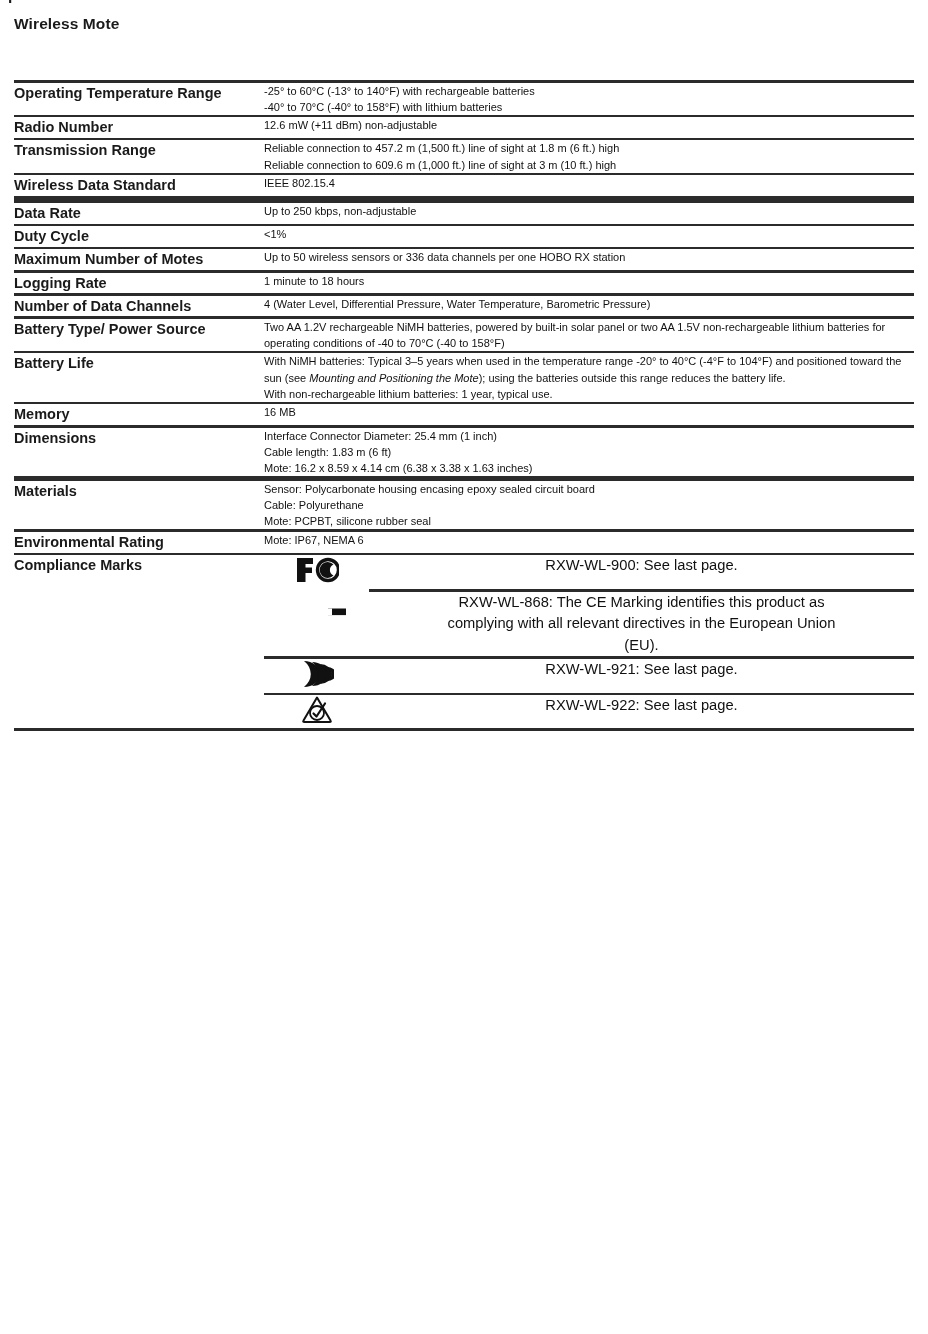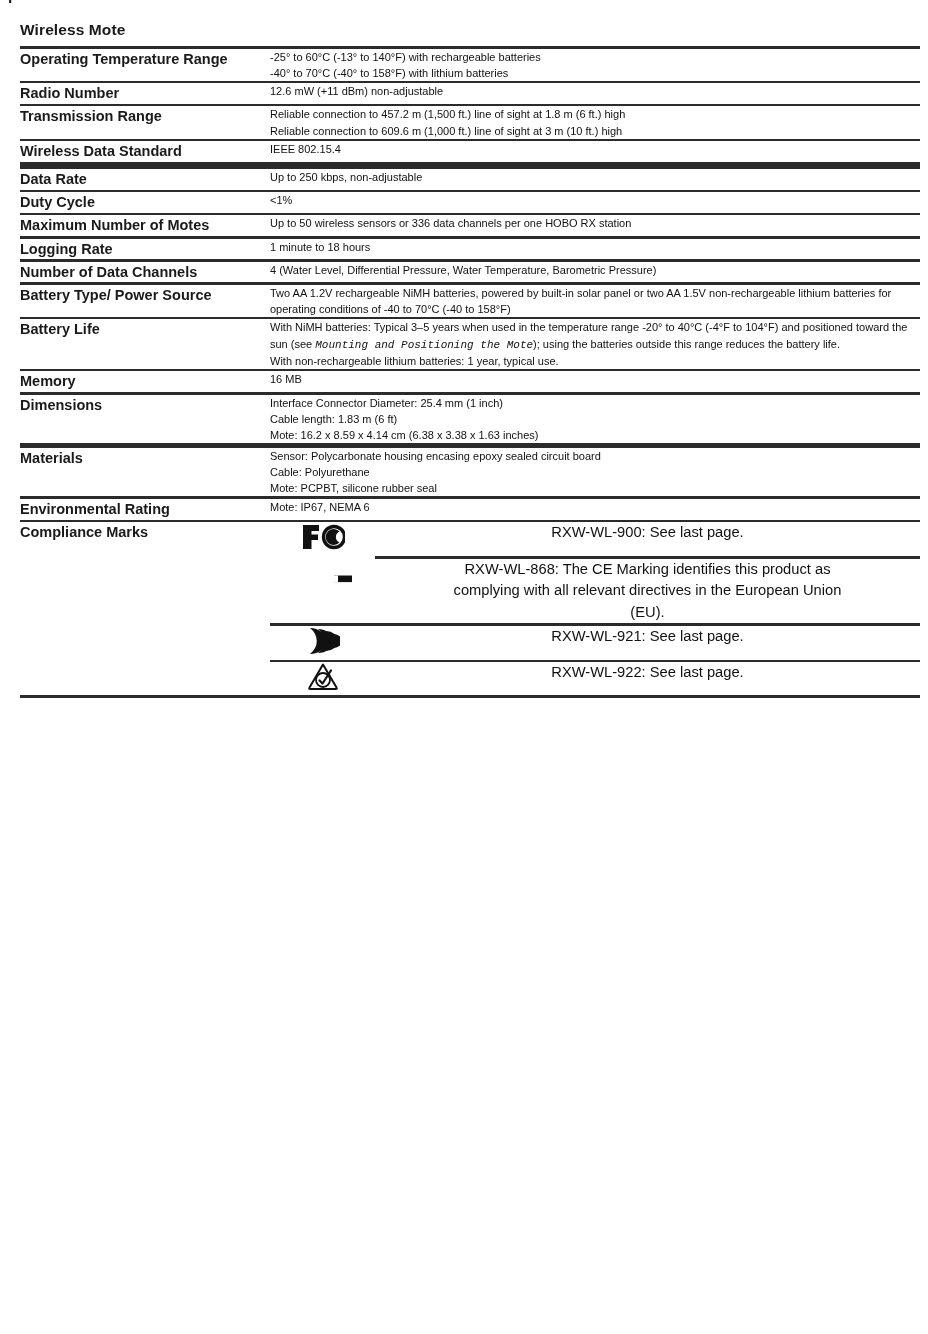"Wireless Mote" .page { padding: 12px -> 6px }
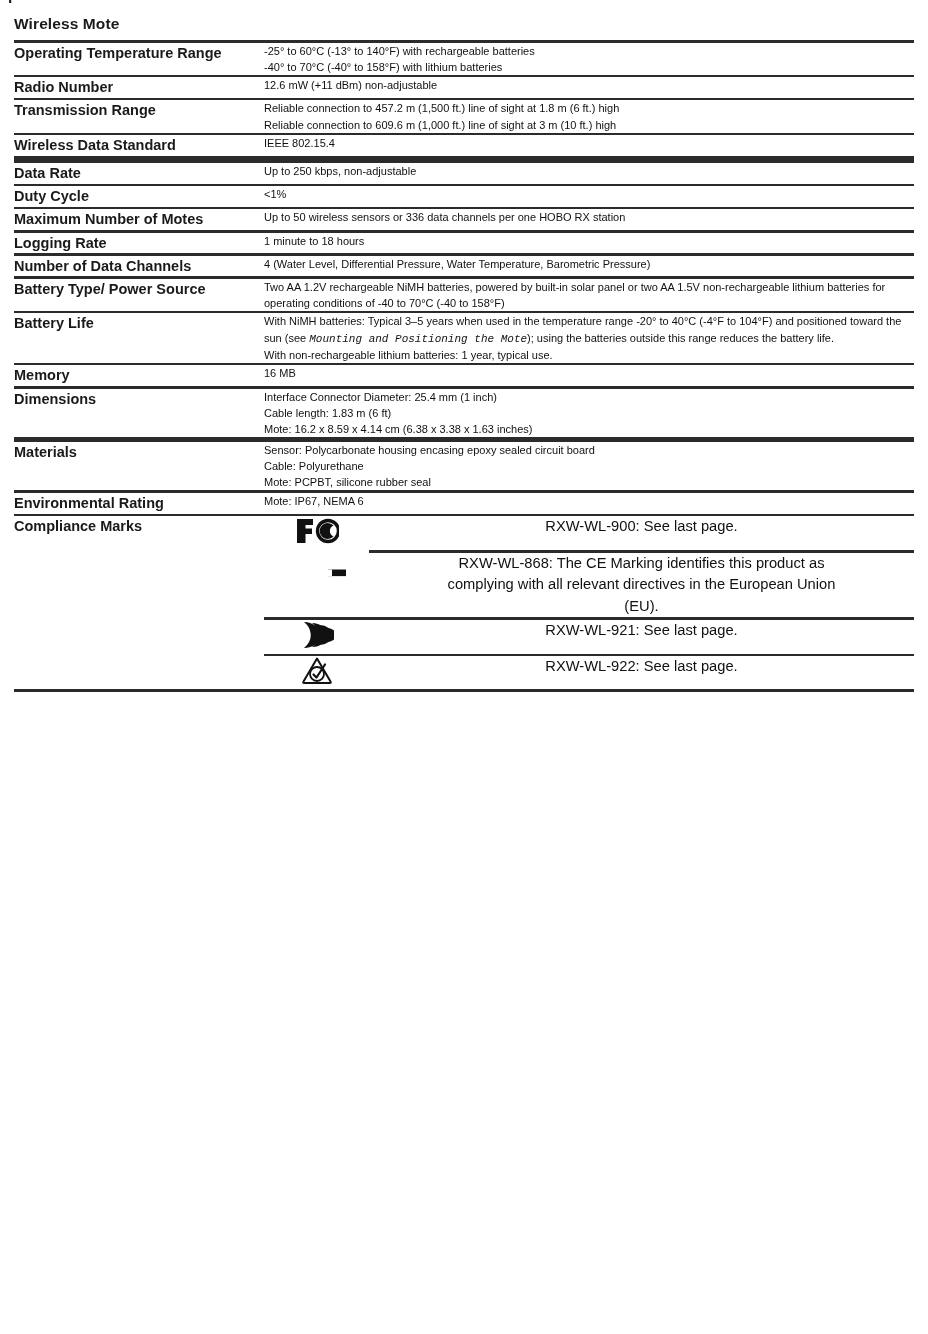"Operating Temperature Range" table.spec-table { margin-top: none -> 40px }
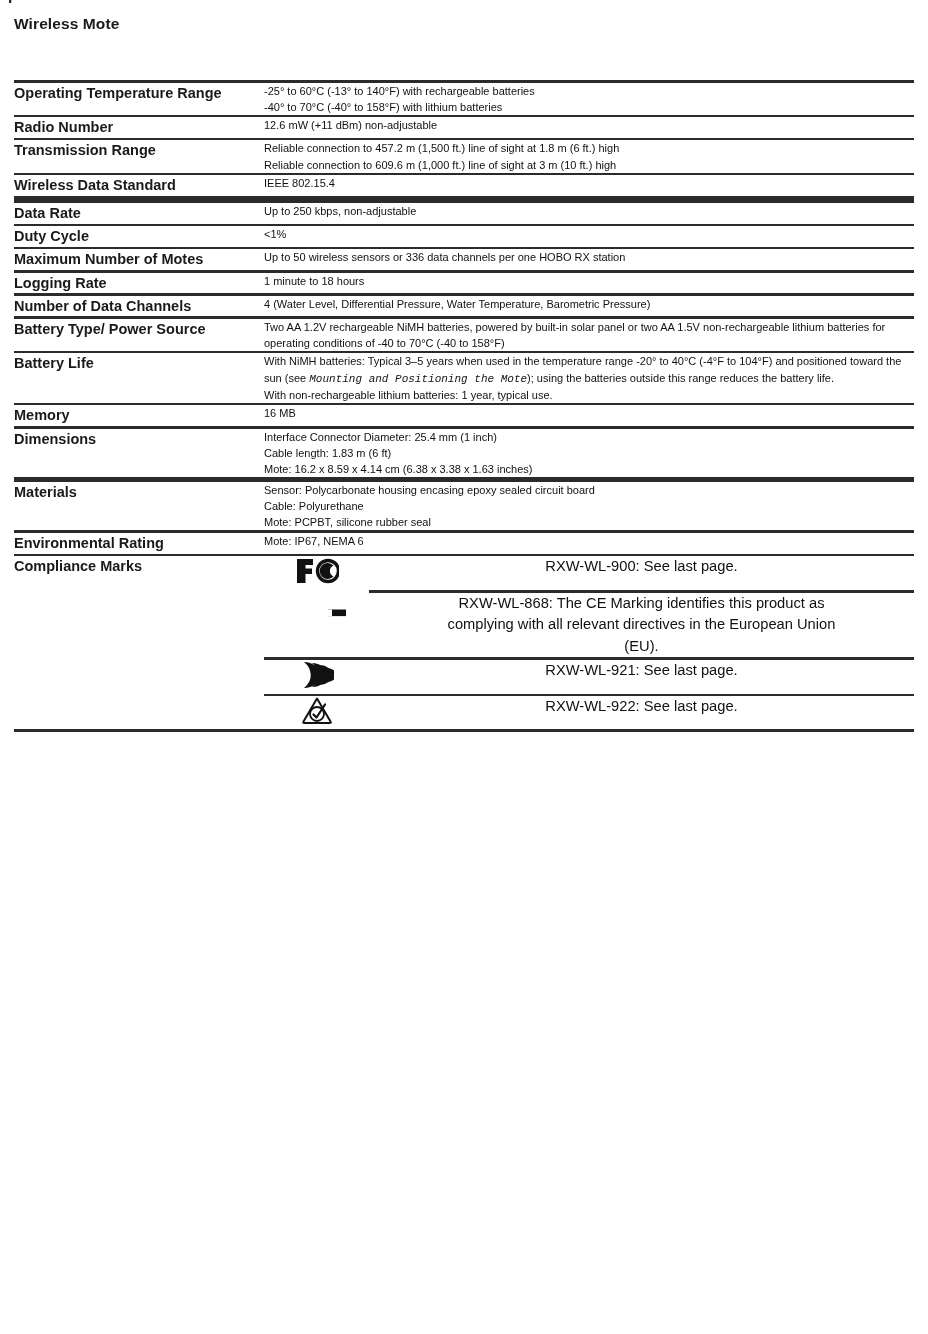"Mounting and Positioning the Mote" td.value em { font-family: Liberation Mono, monospace -> none }
